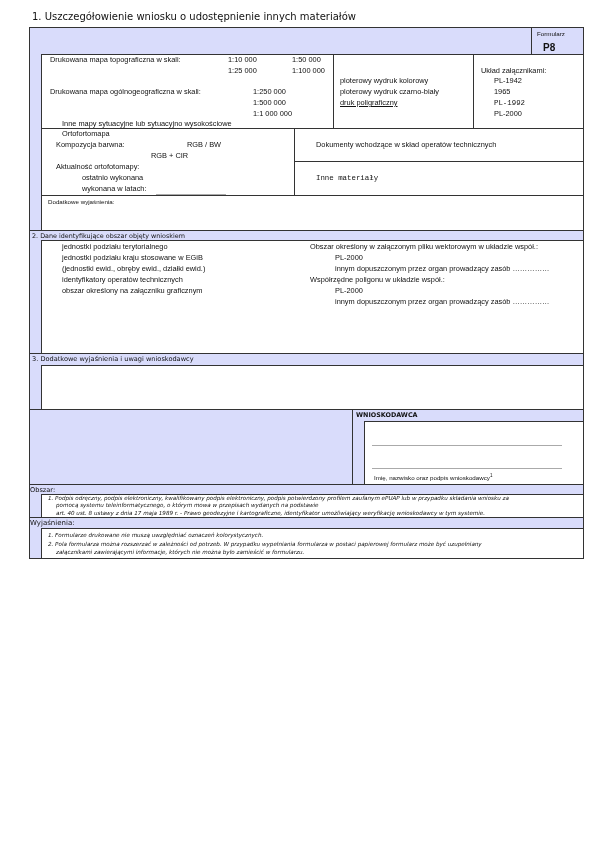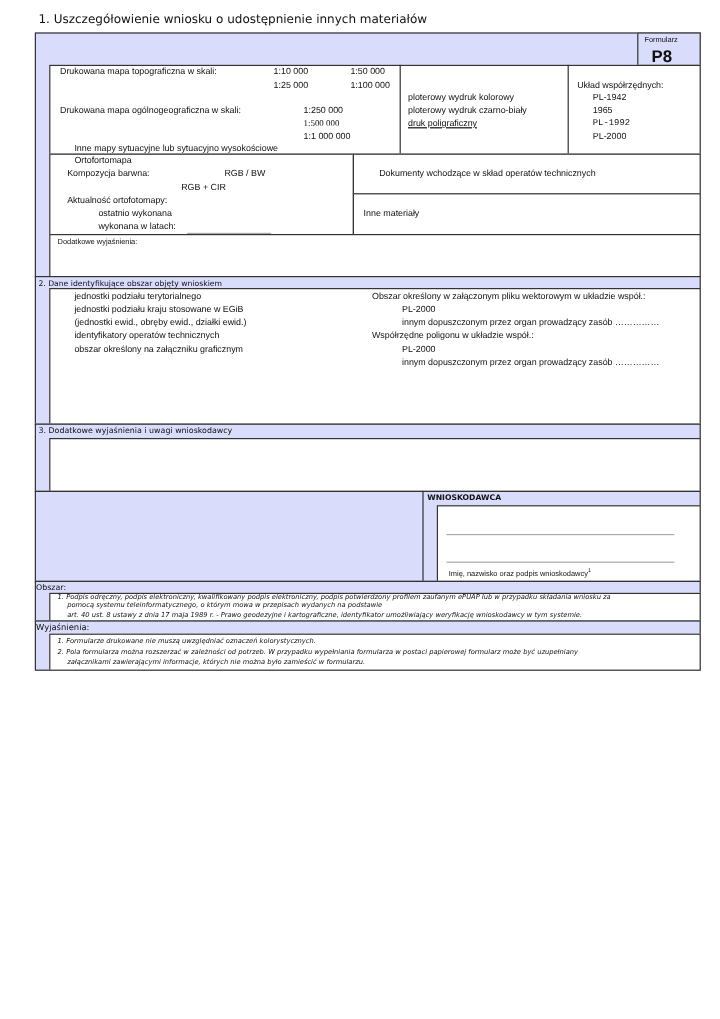"P8" div.t { font-size: 14px -> 10px }
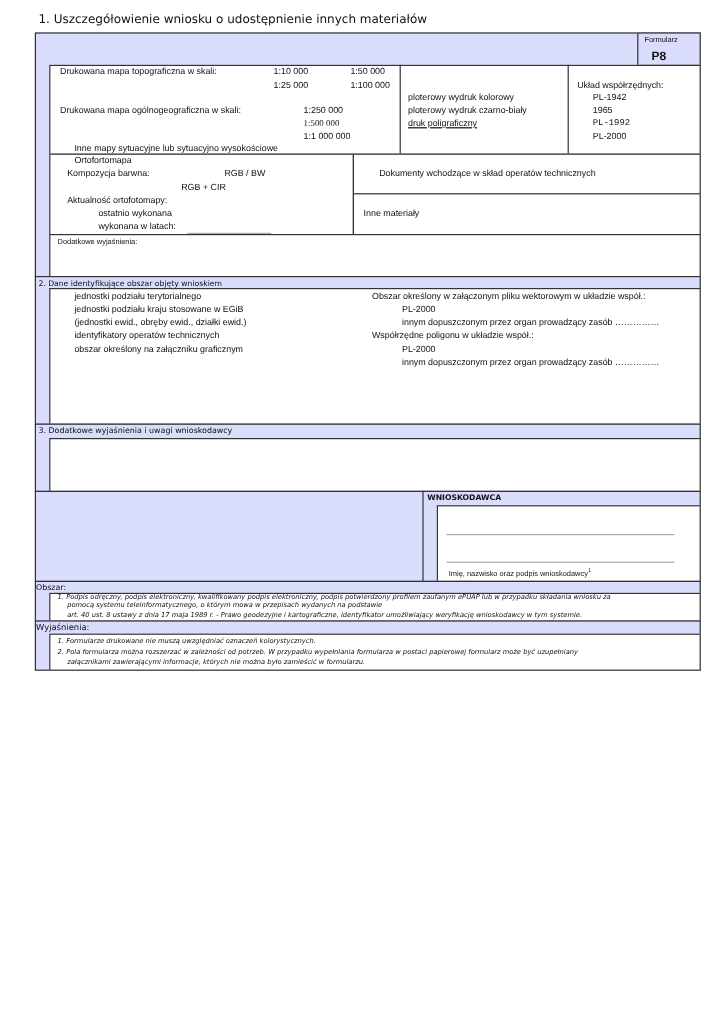"Układ współrzędnych:" div.t { text: współrzędnych -> załącznikami }
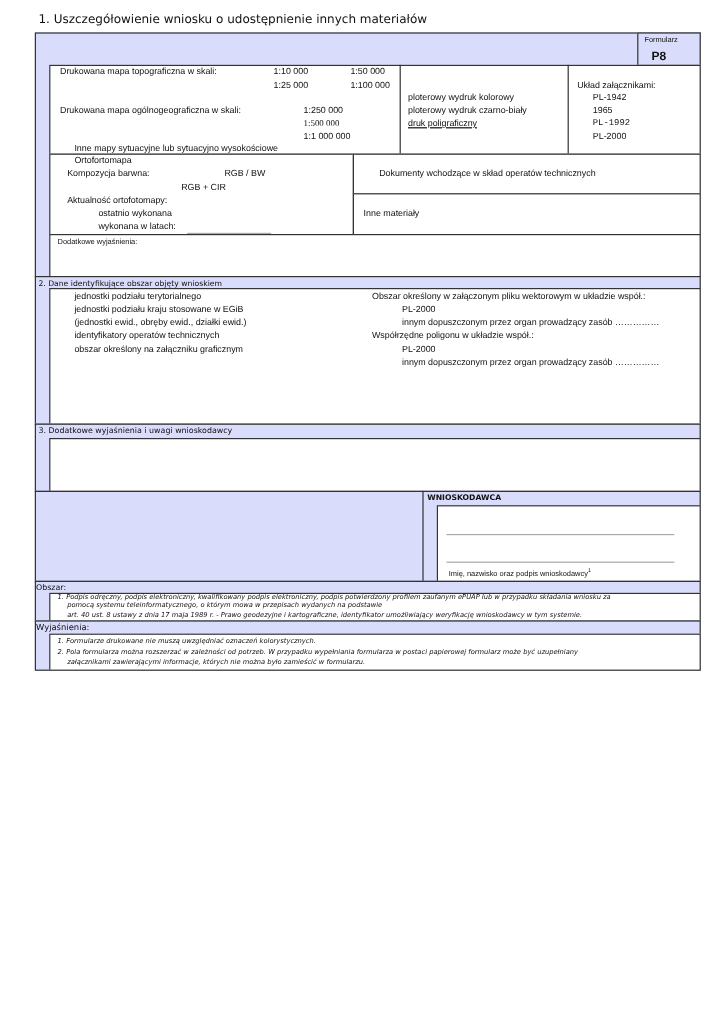"1:500 000" div.t { font-family: Liberation Serif, serif -> none }
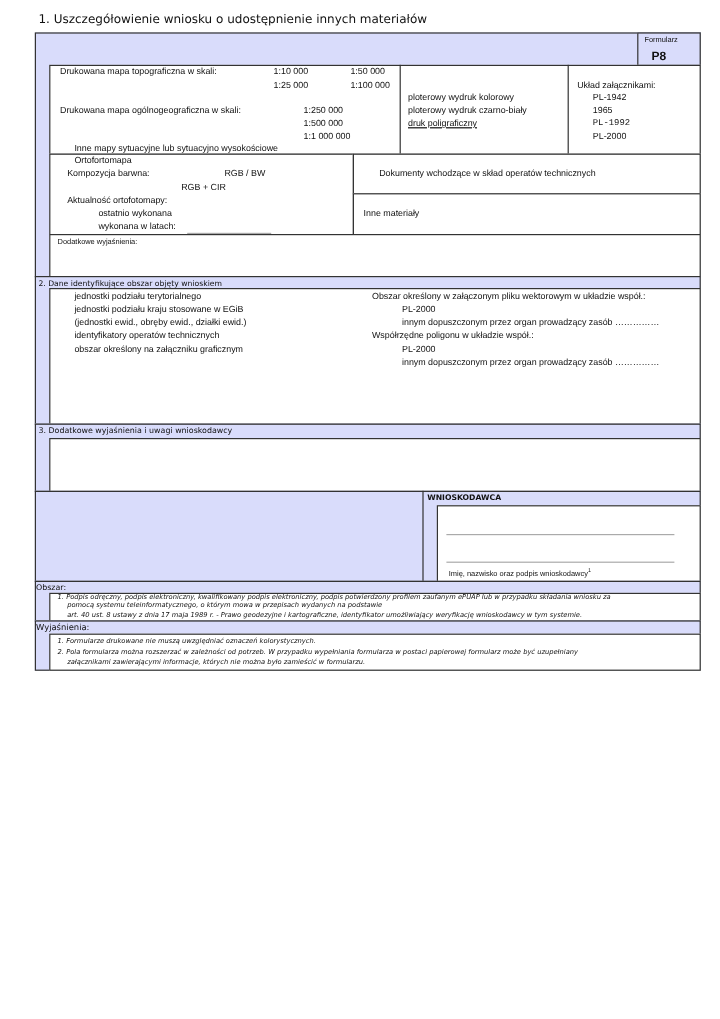"Inne materiały" div.t { font-family: none -> Liberation Mono, monospace; left: 303px -> 316px }
